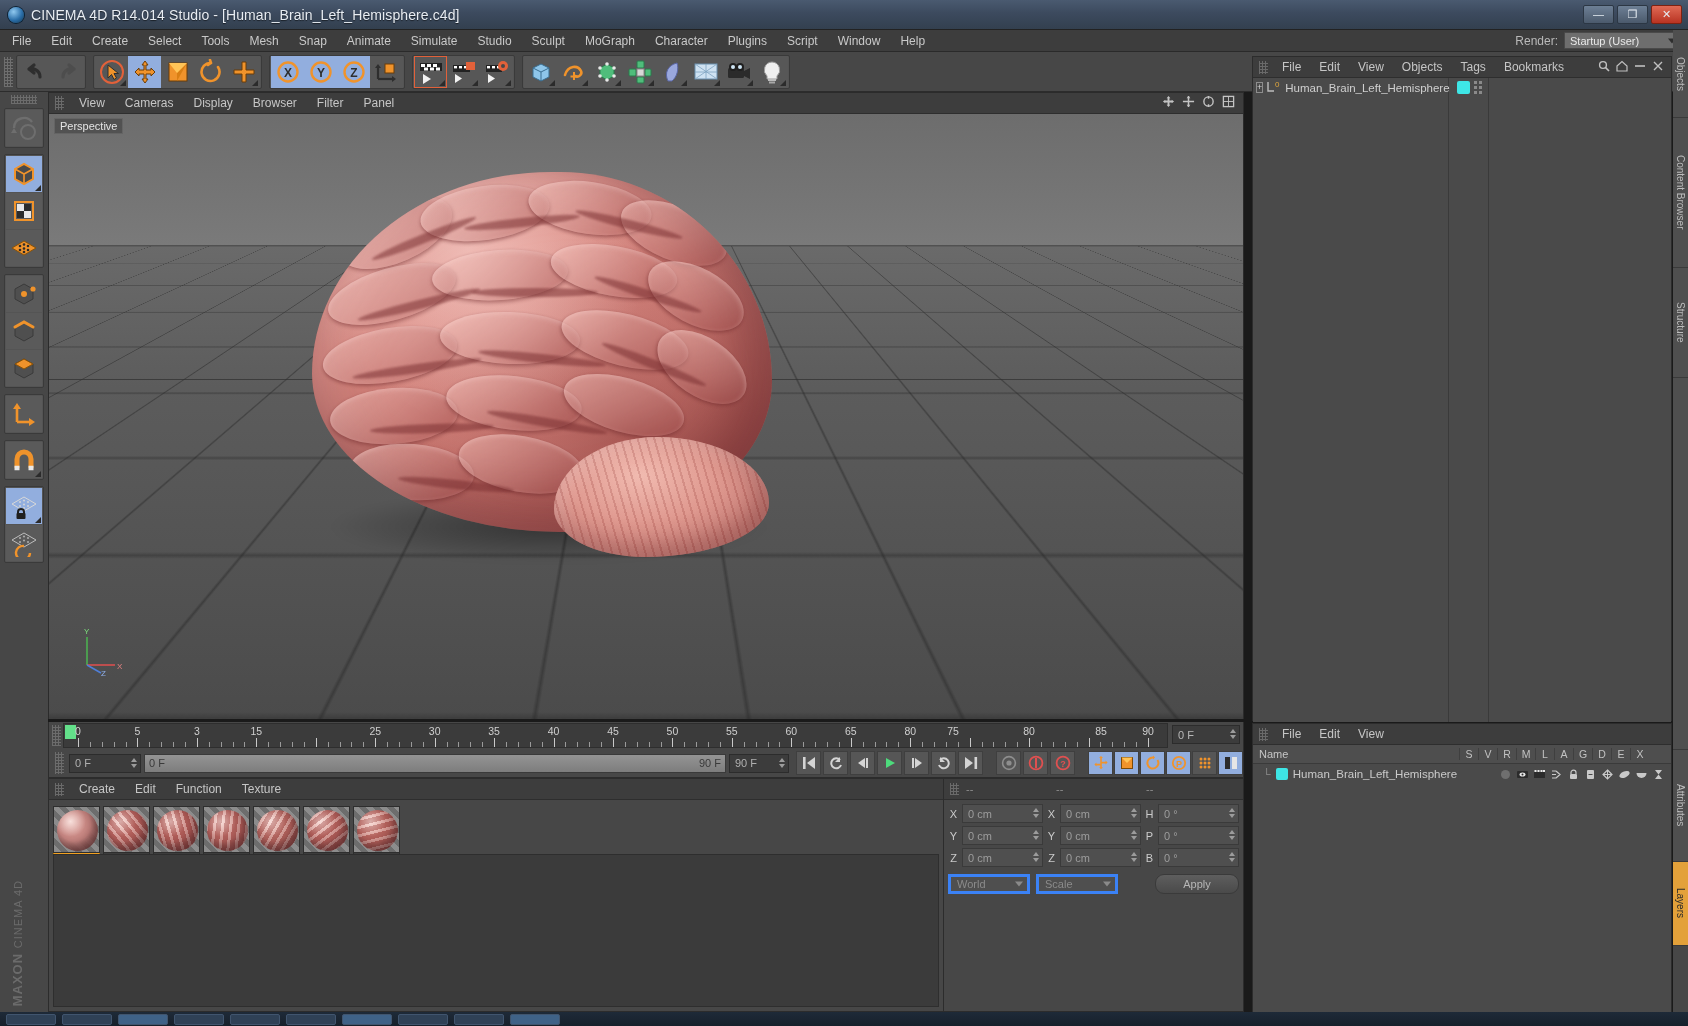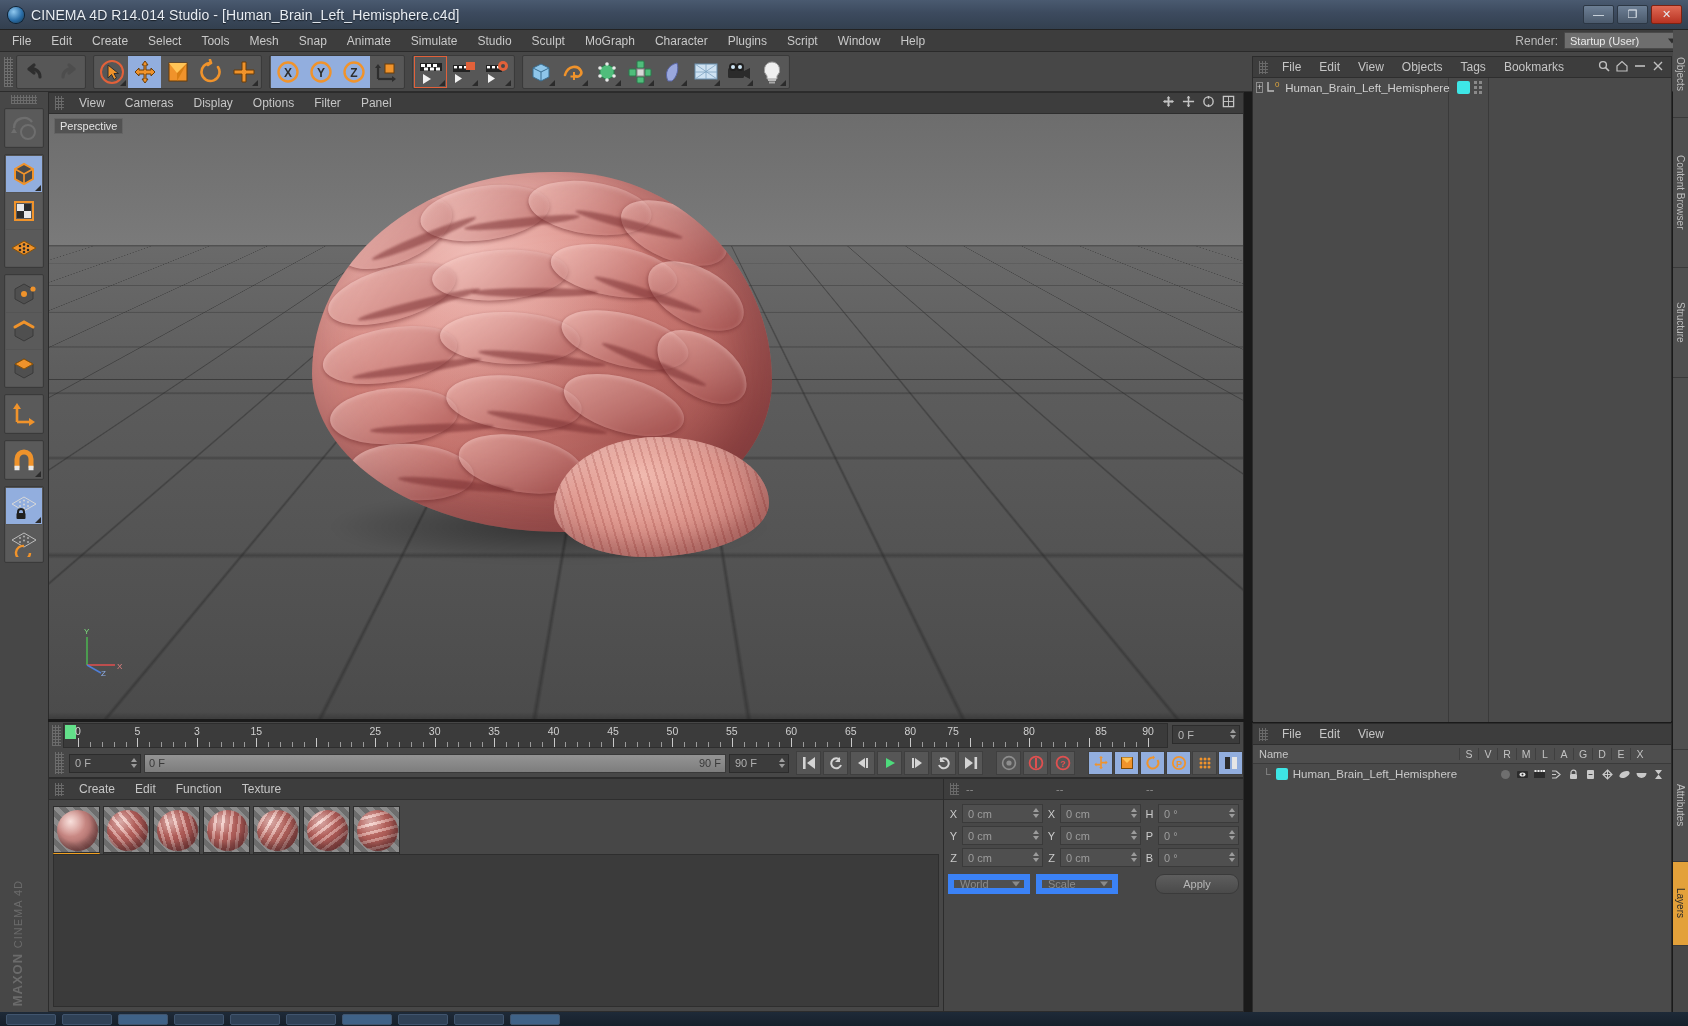"Options" div.m { text: Options -> Browser }
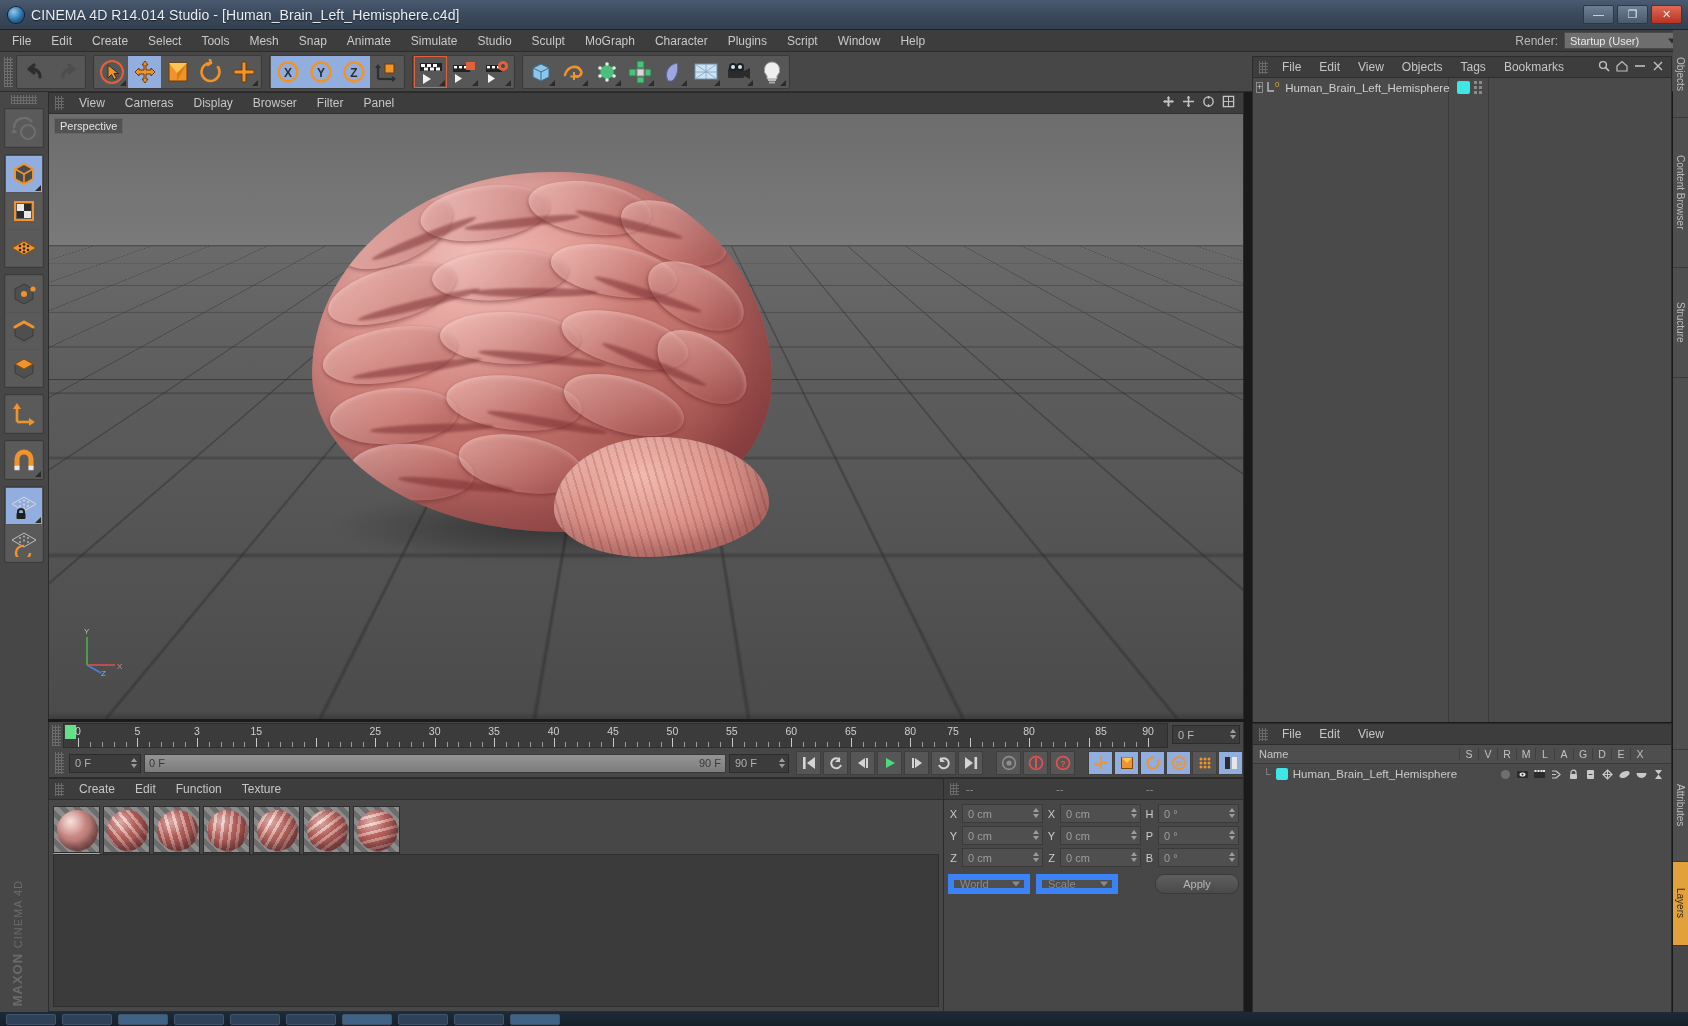"World" .cp-sel { border: 6px solid #3b82f6 -> 3px solid #3b82f6 }
